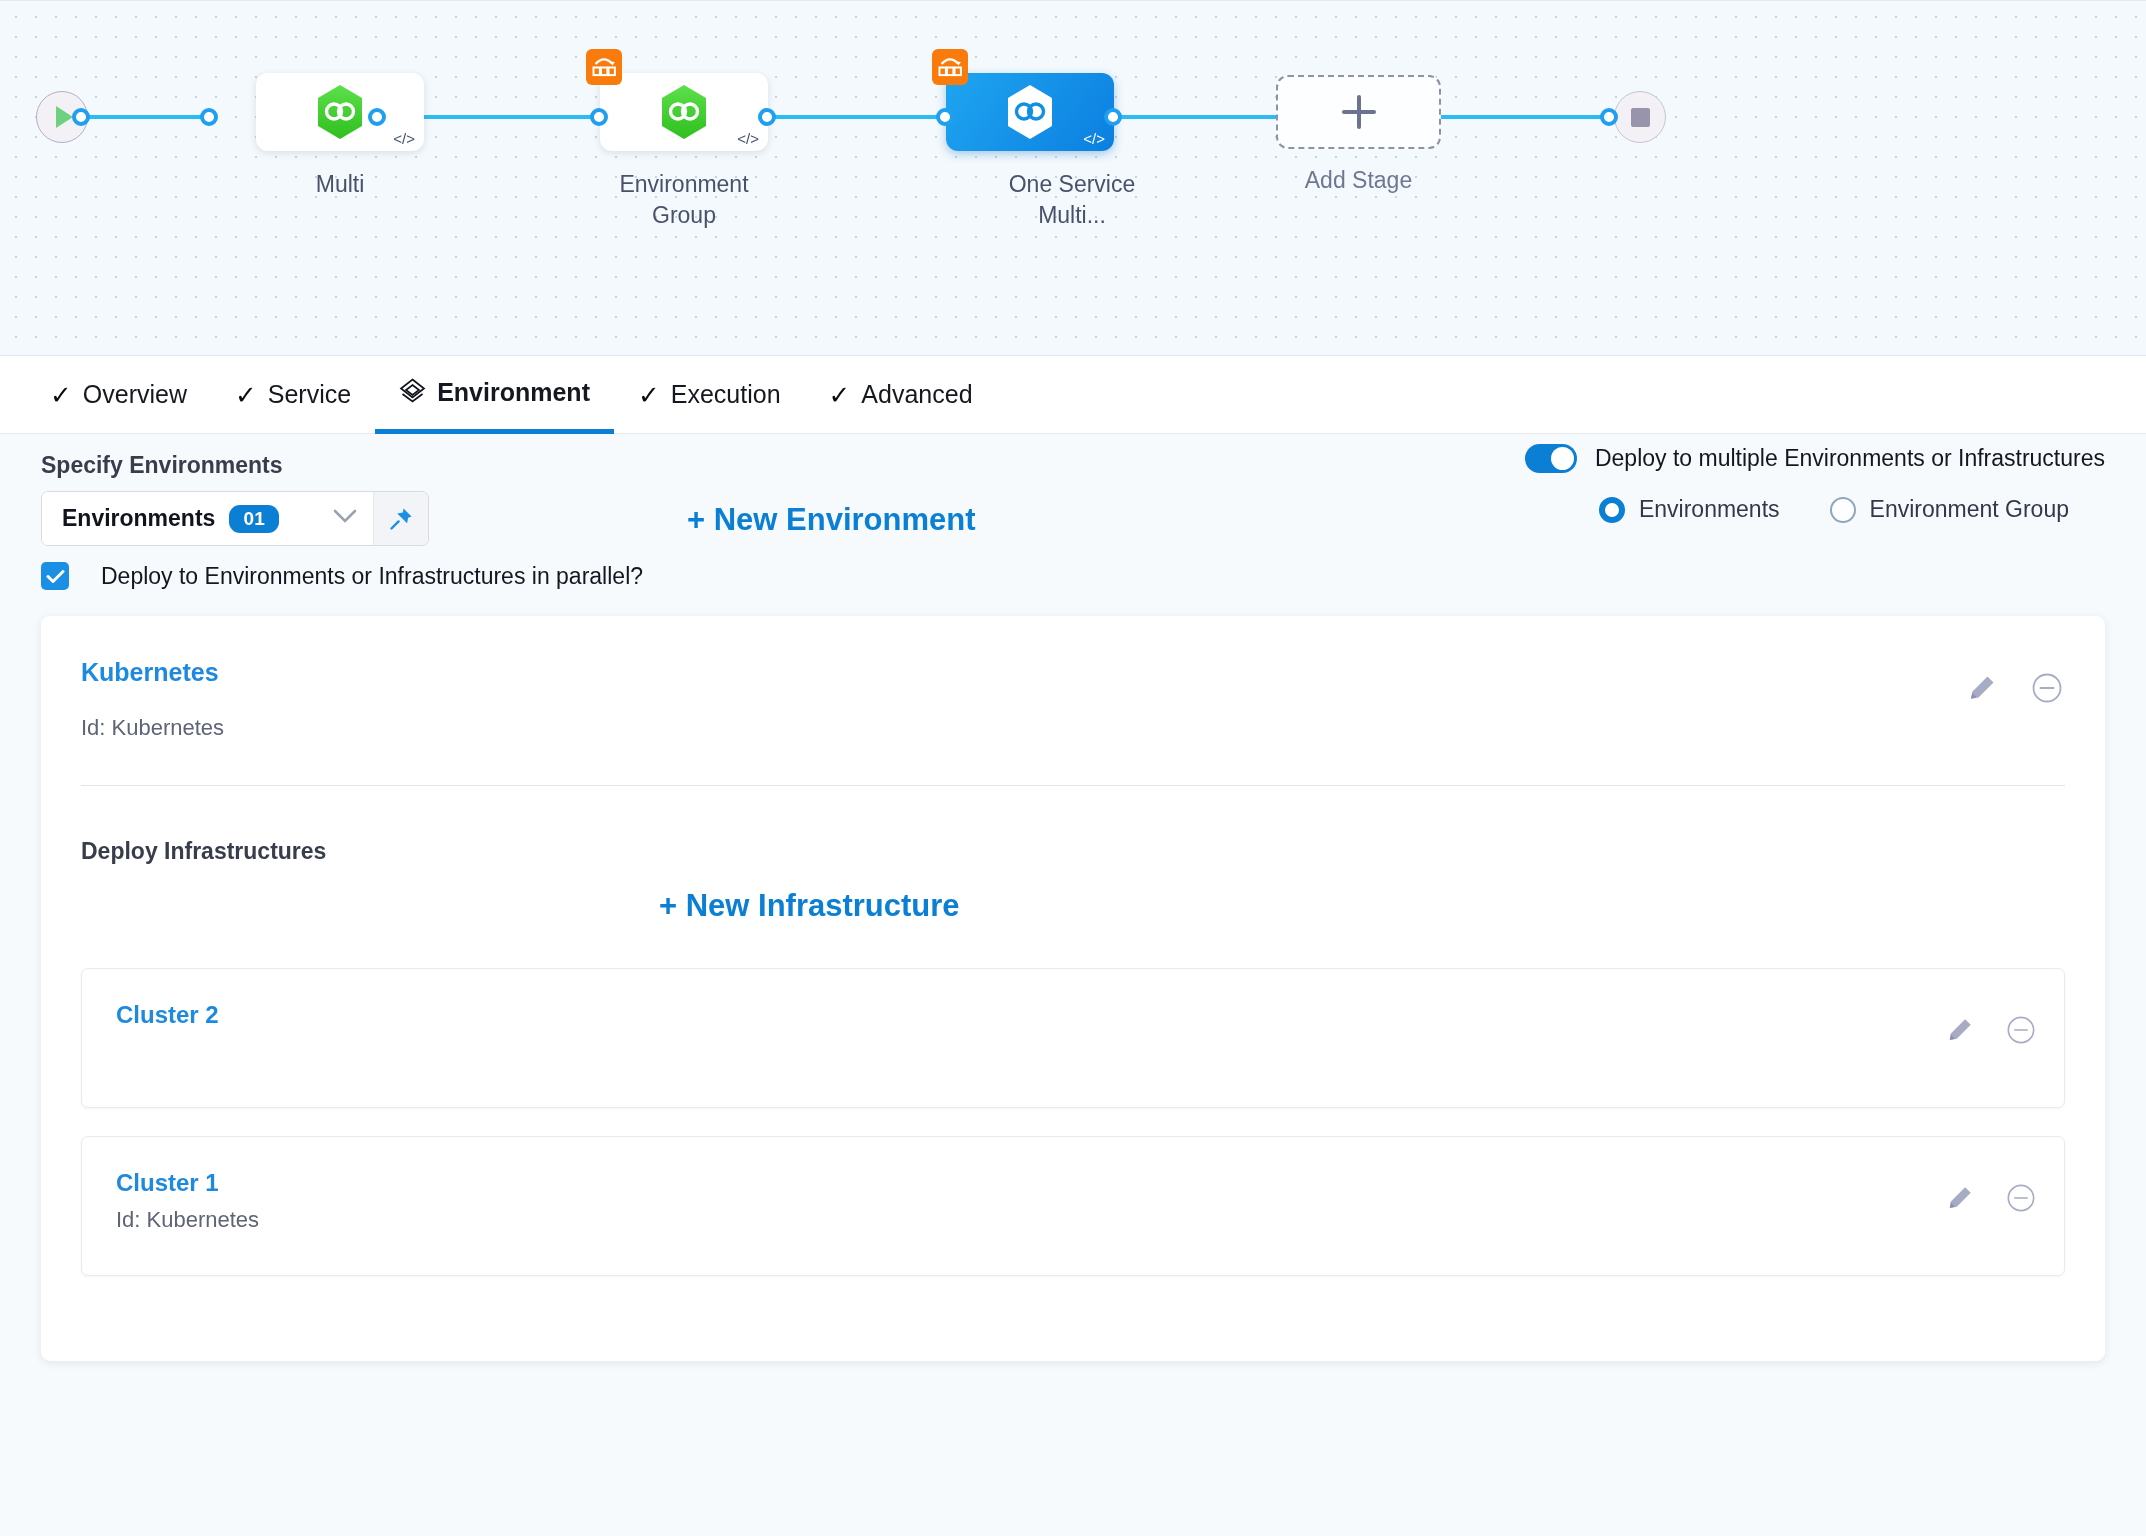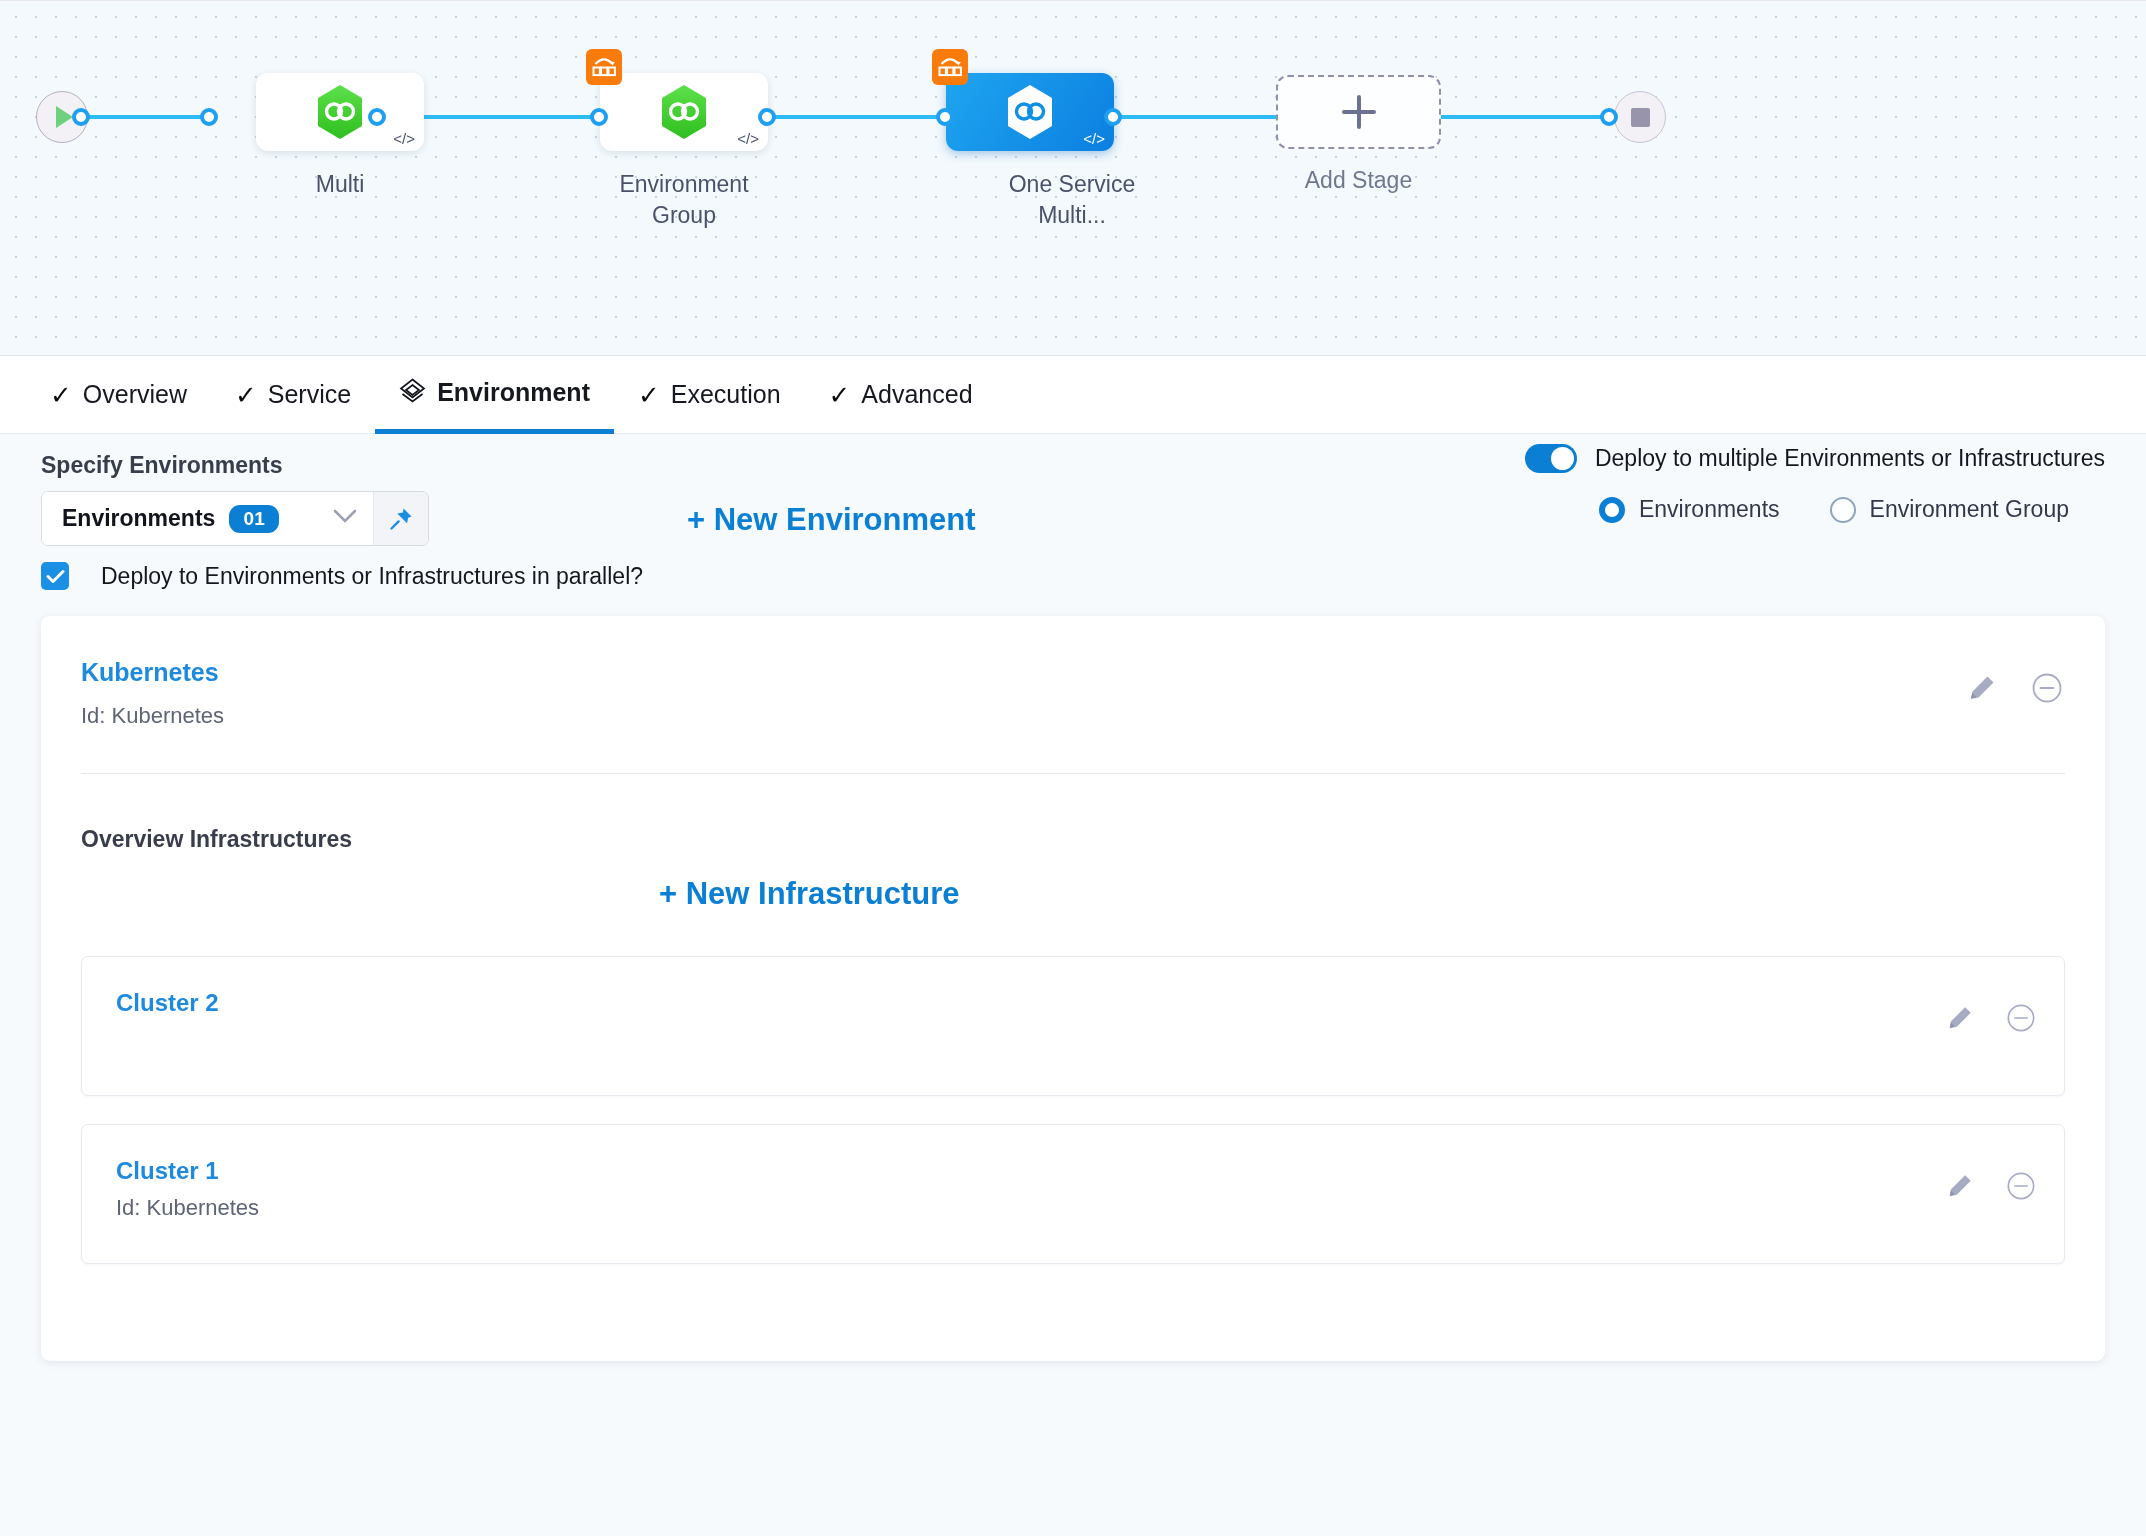"Kubernetes" .entity-name { margin-bottom: 16px -> 28px }
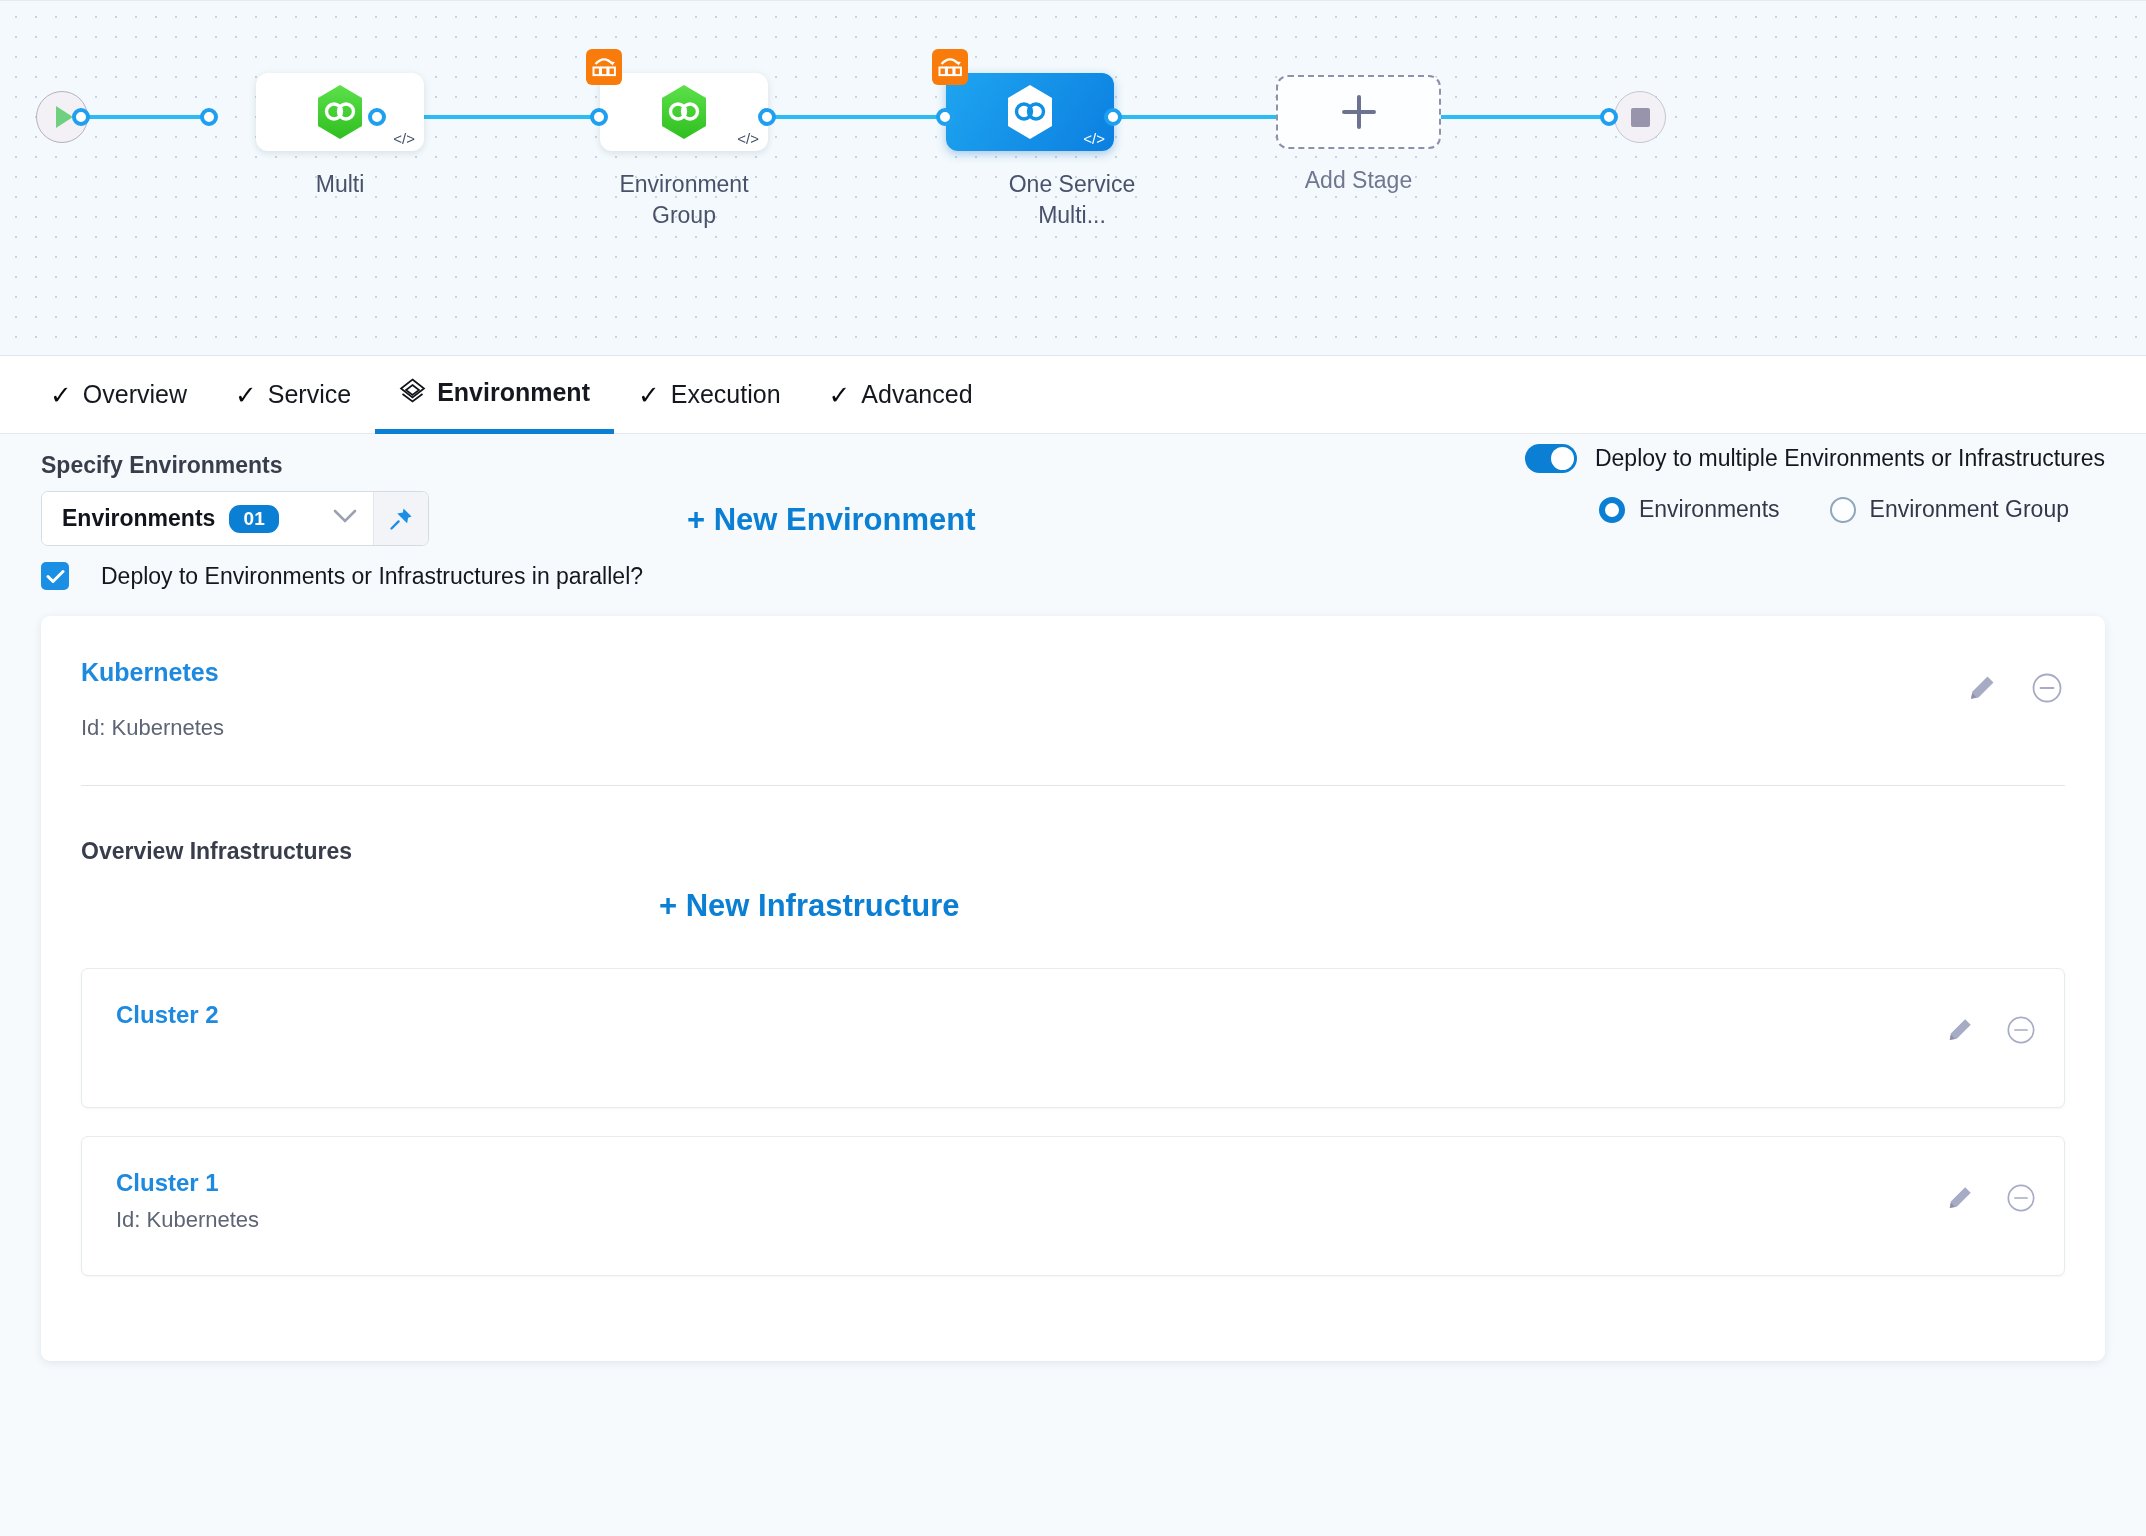"Overview Infrastructures" div.field-label { text: Overview -> Deploy }
